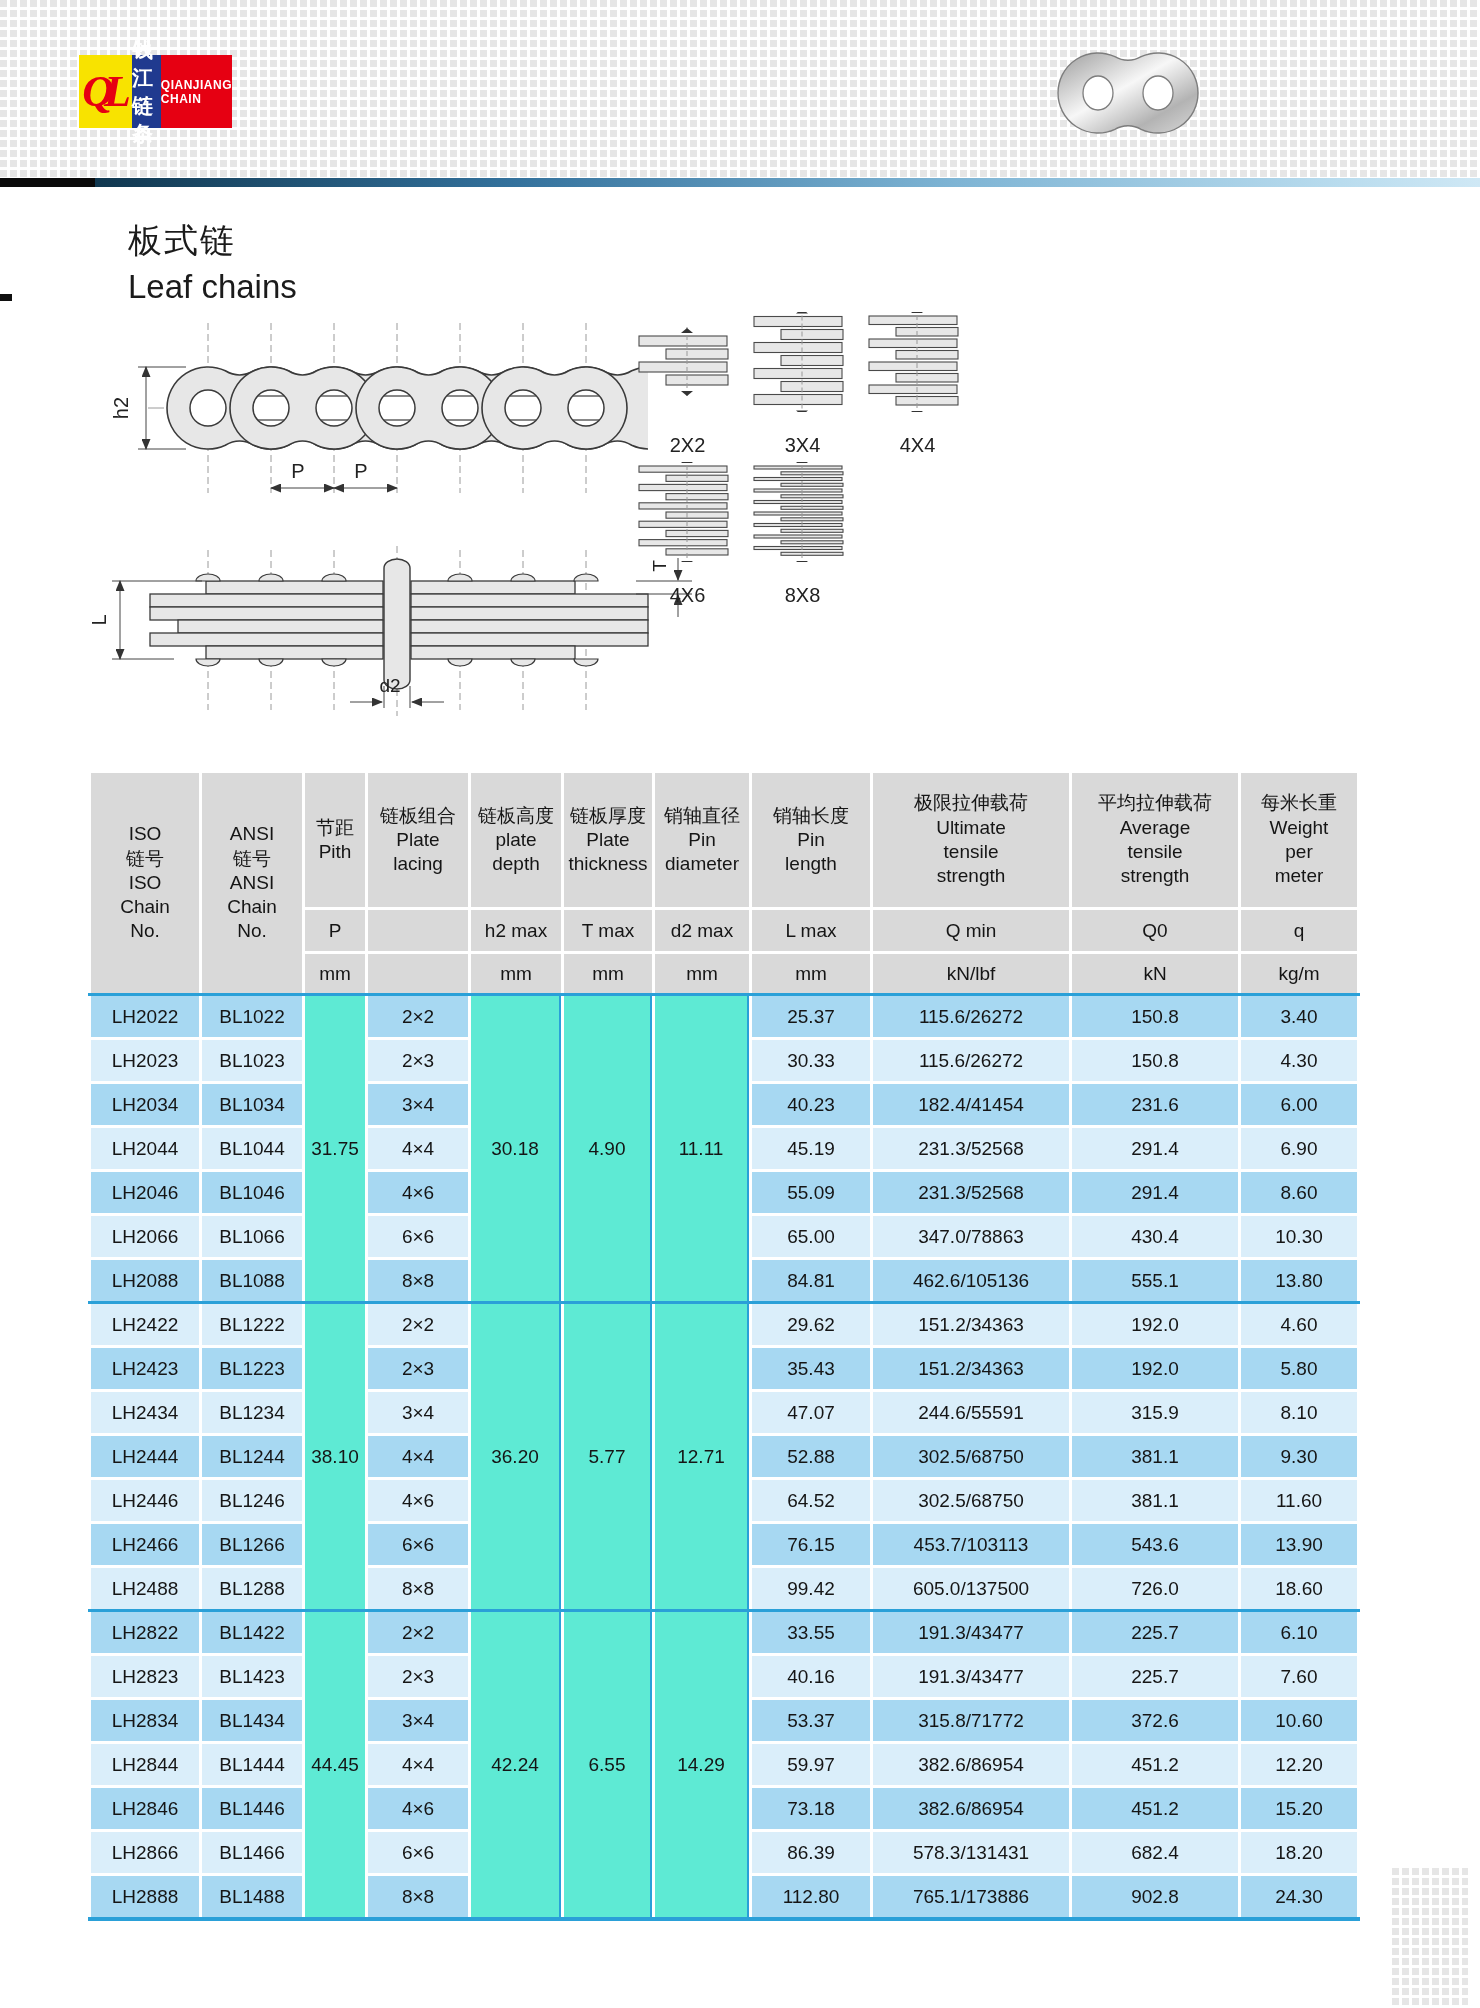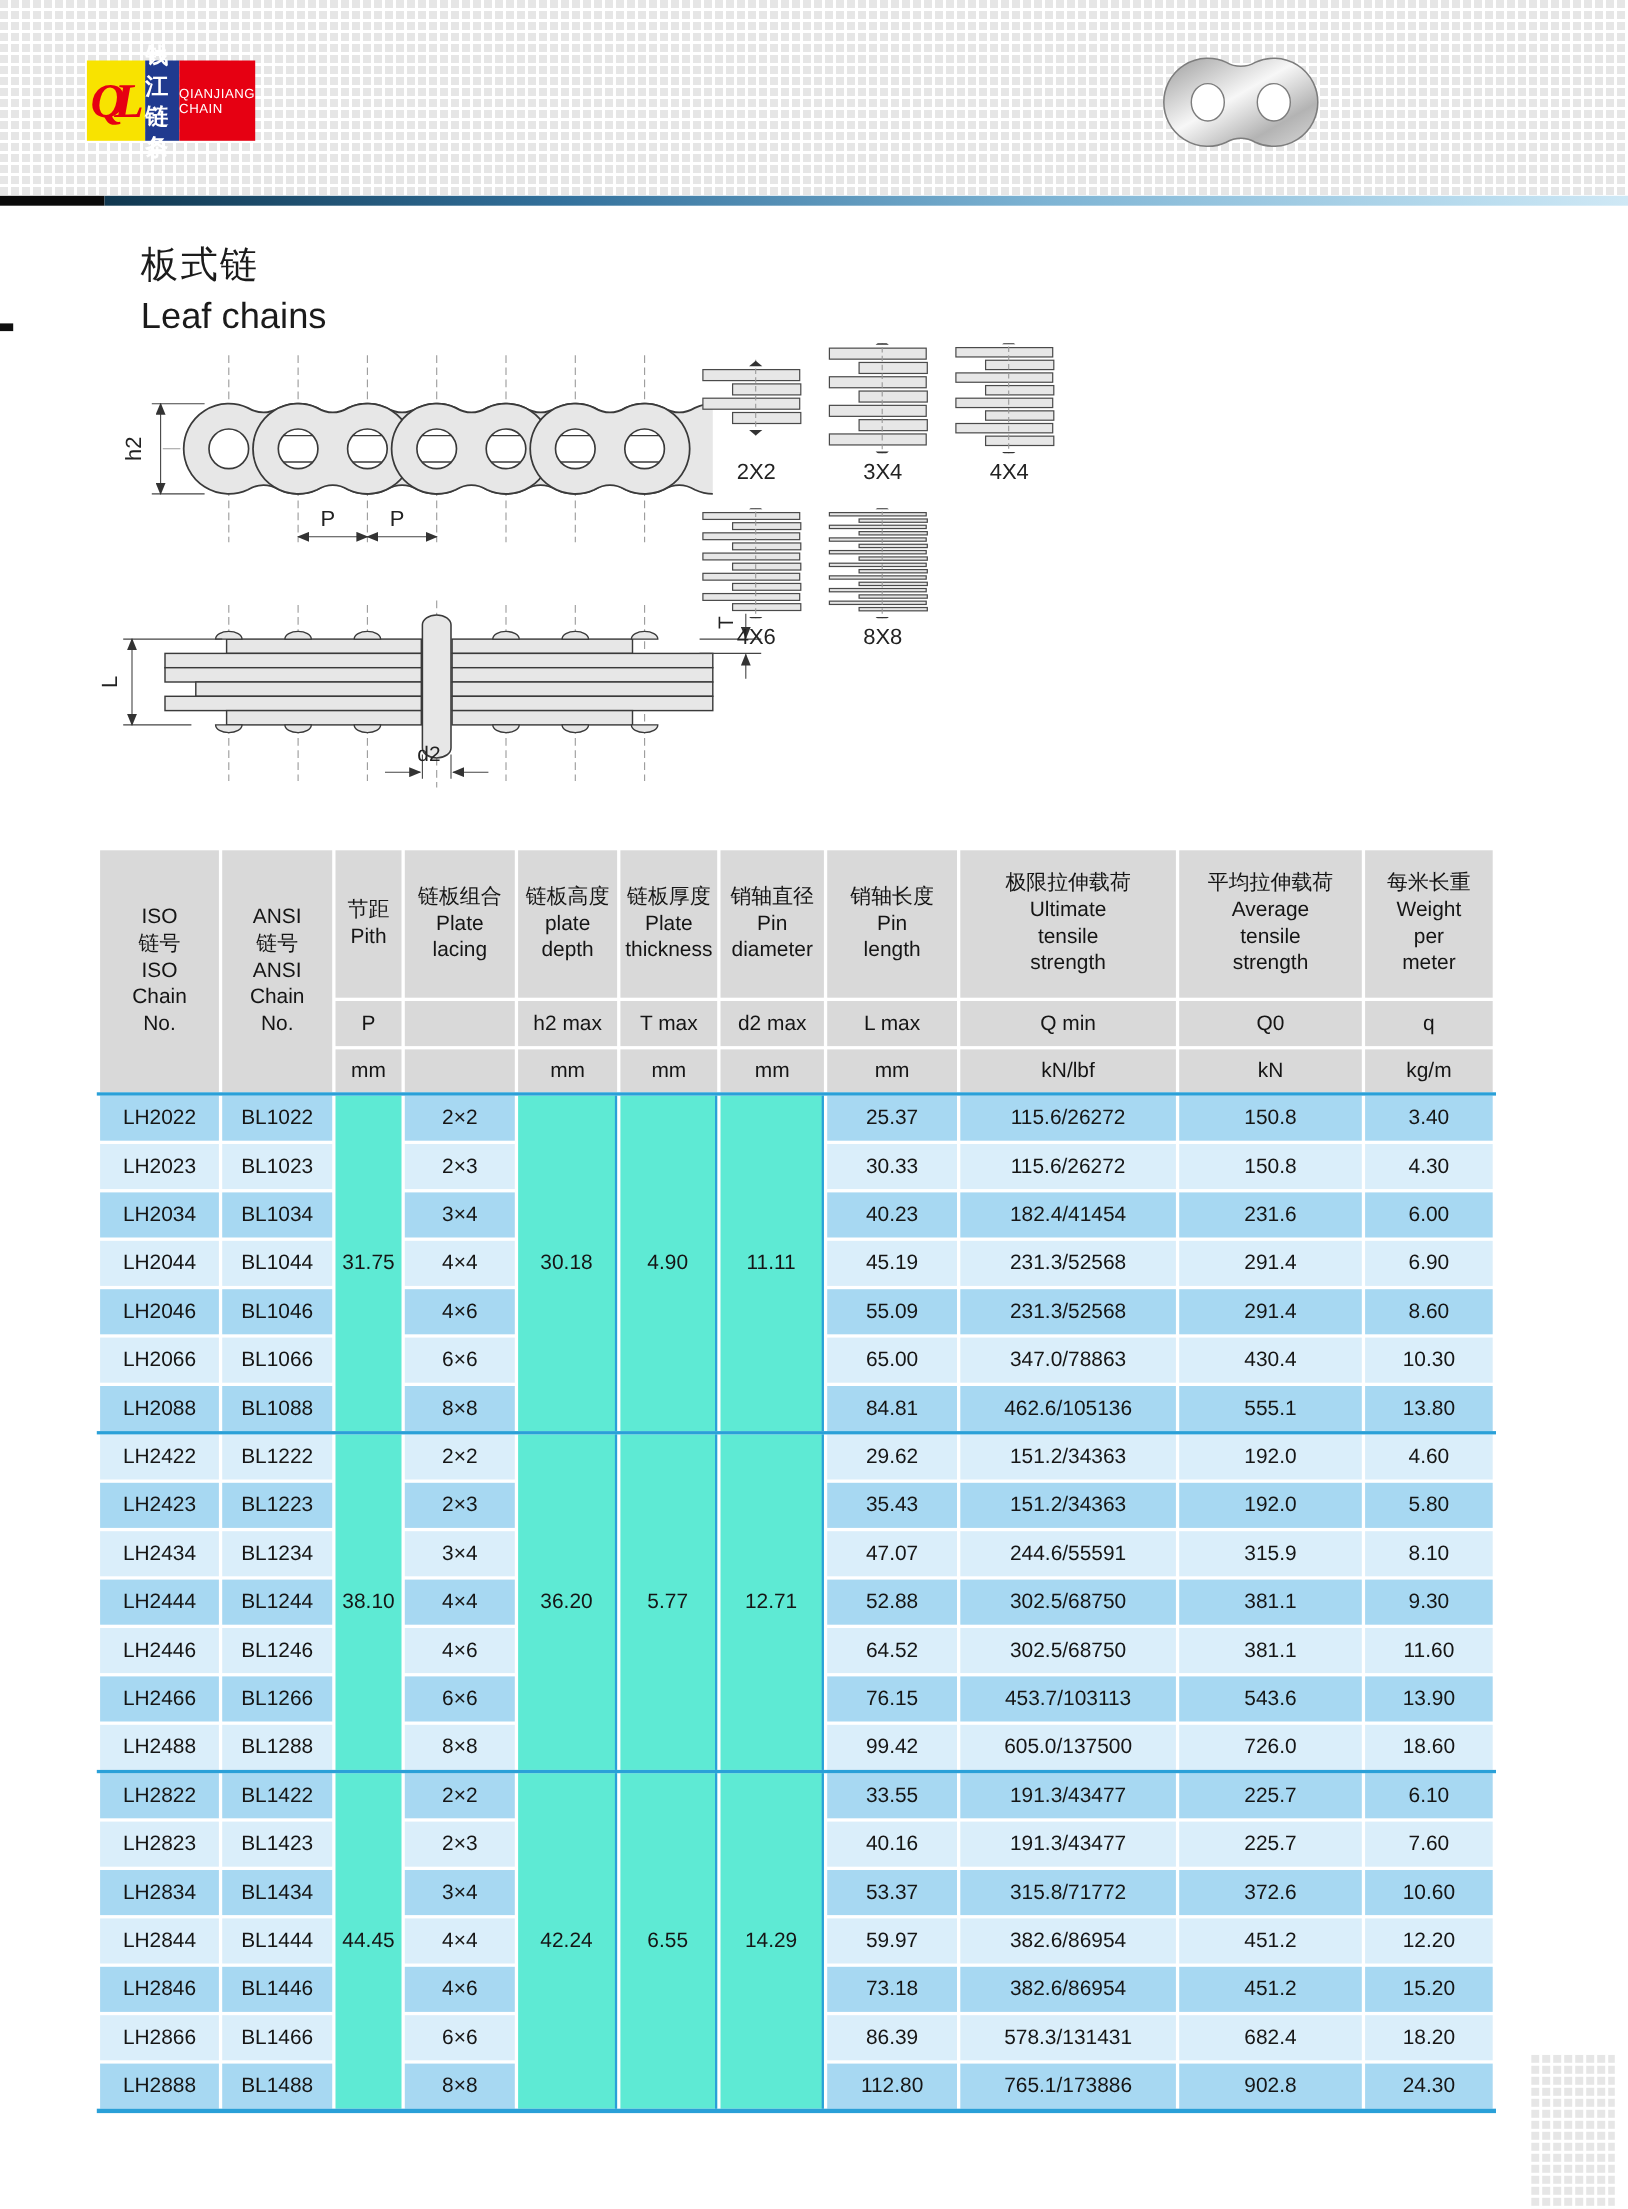"QIANJIANG CHAIN" .logo-en { font-weight: normal -> bold }
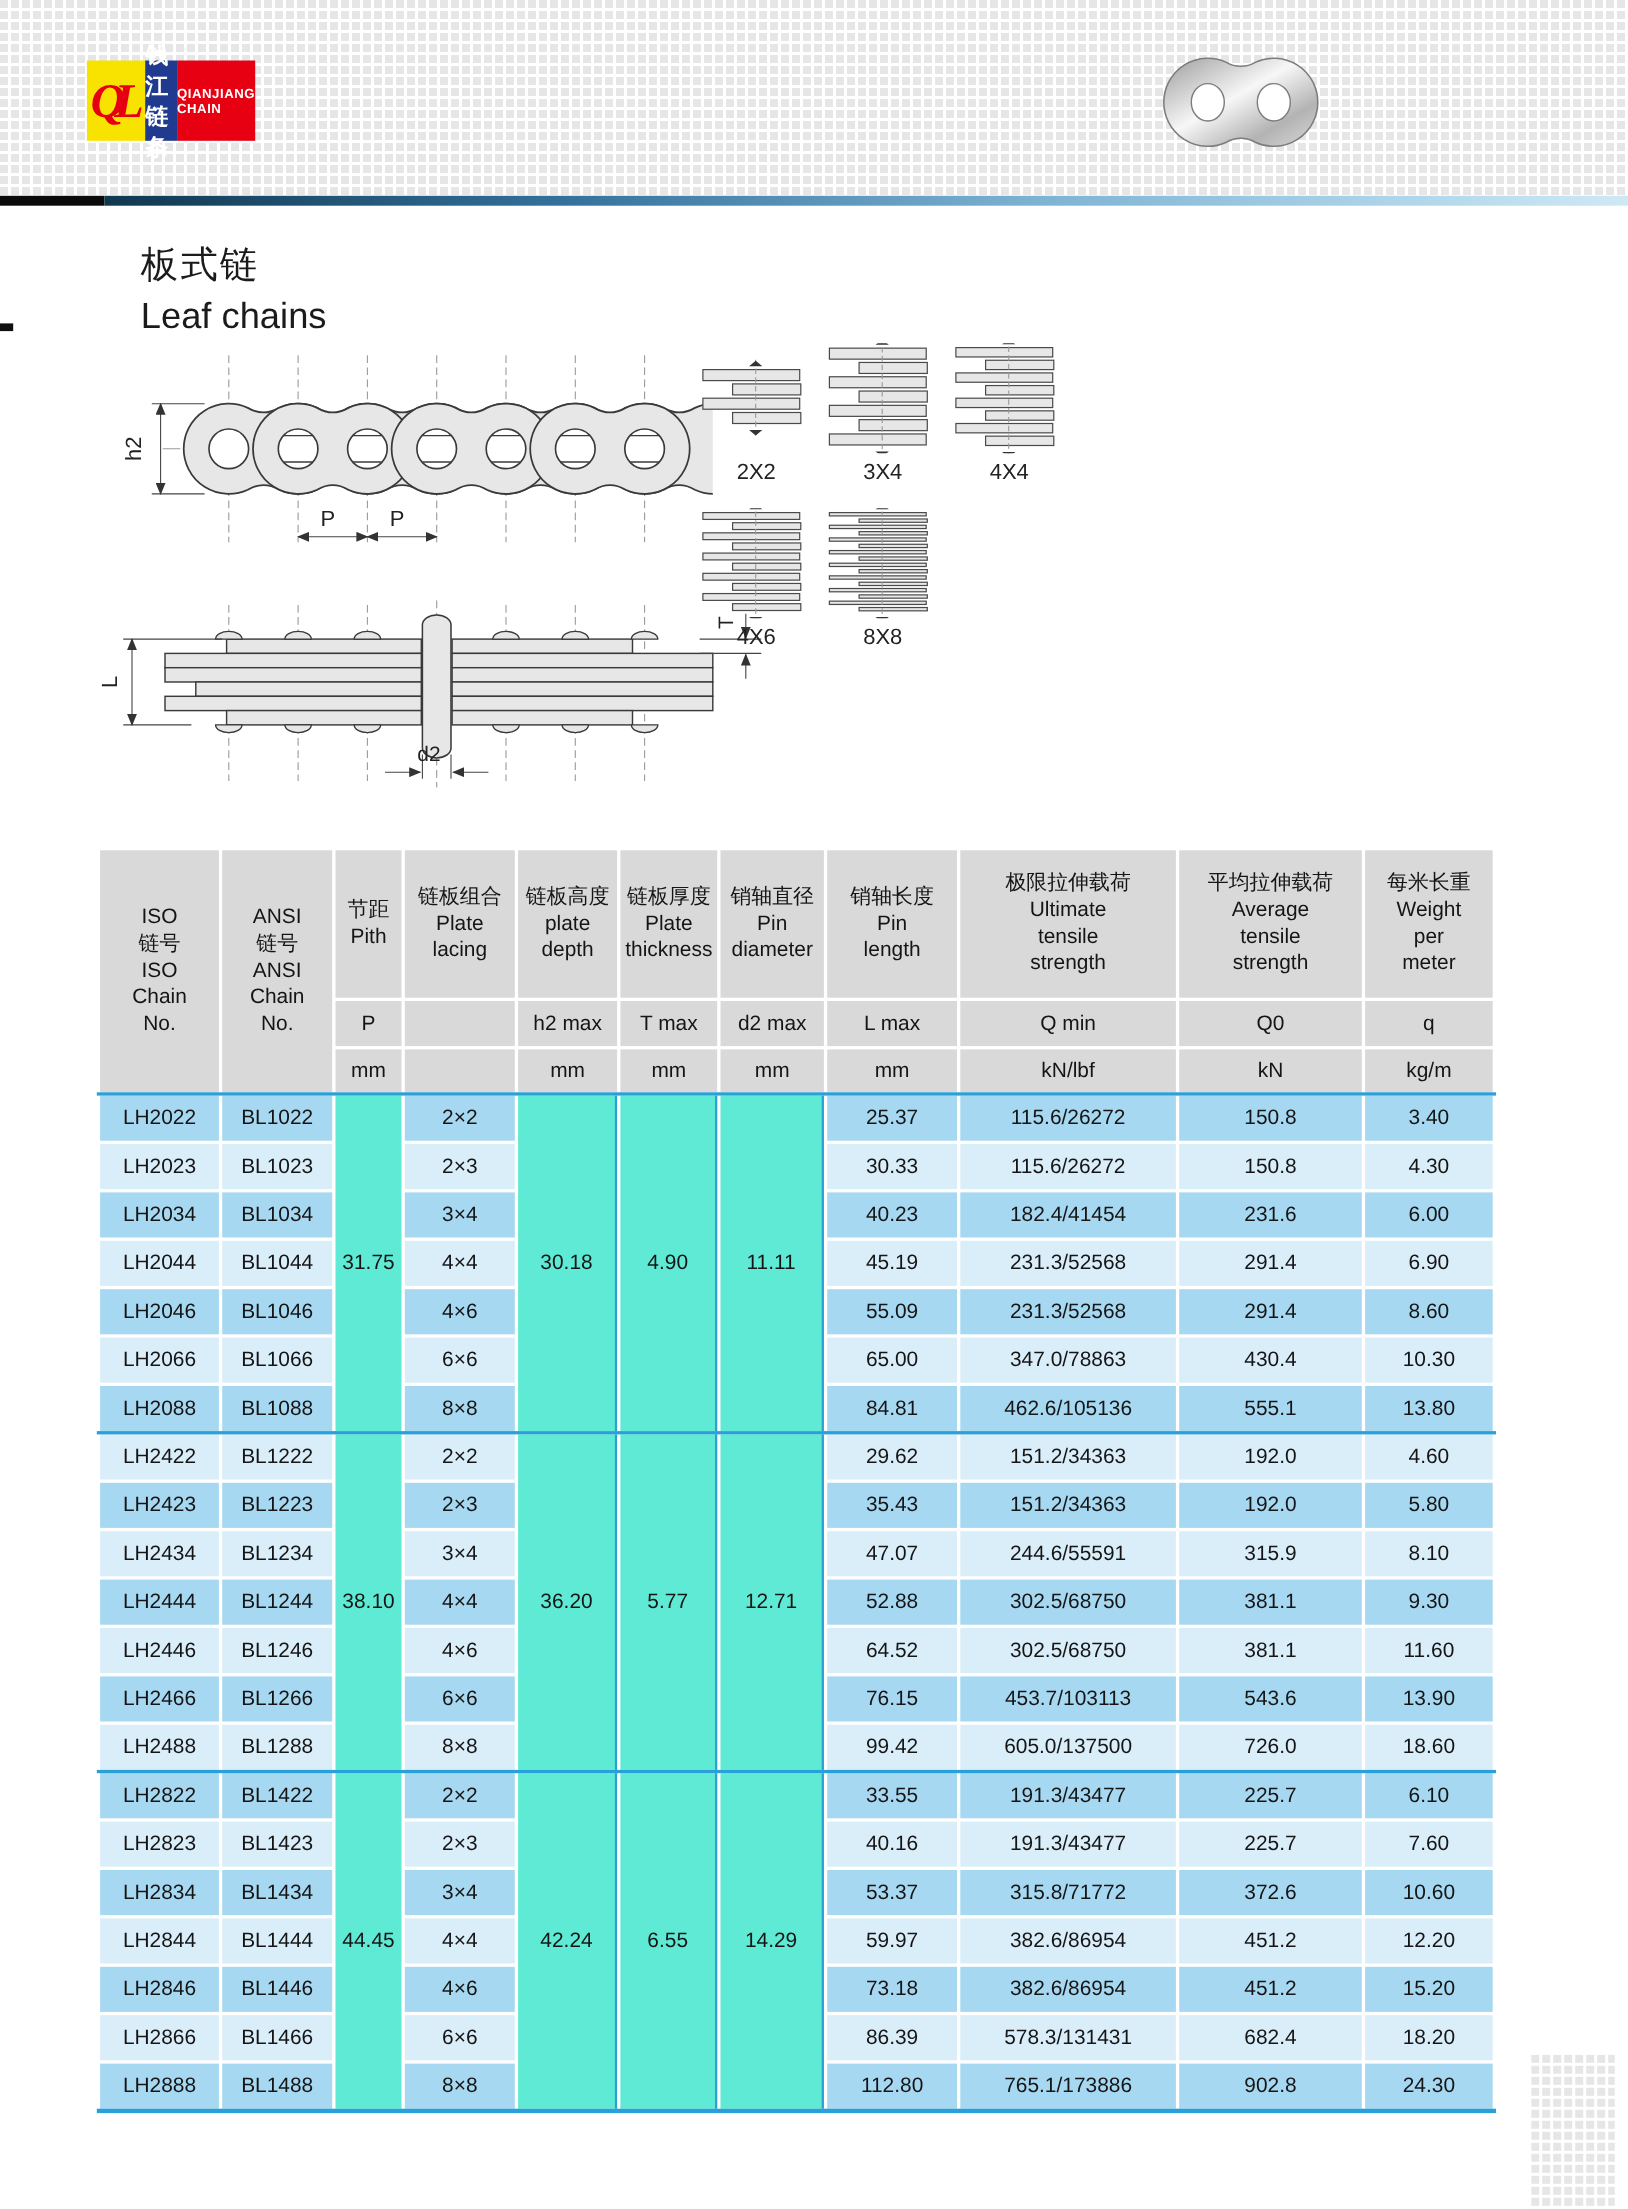"2X2" .lacing-cell { gap: none -> 16px }
